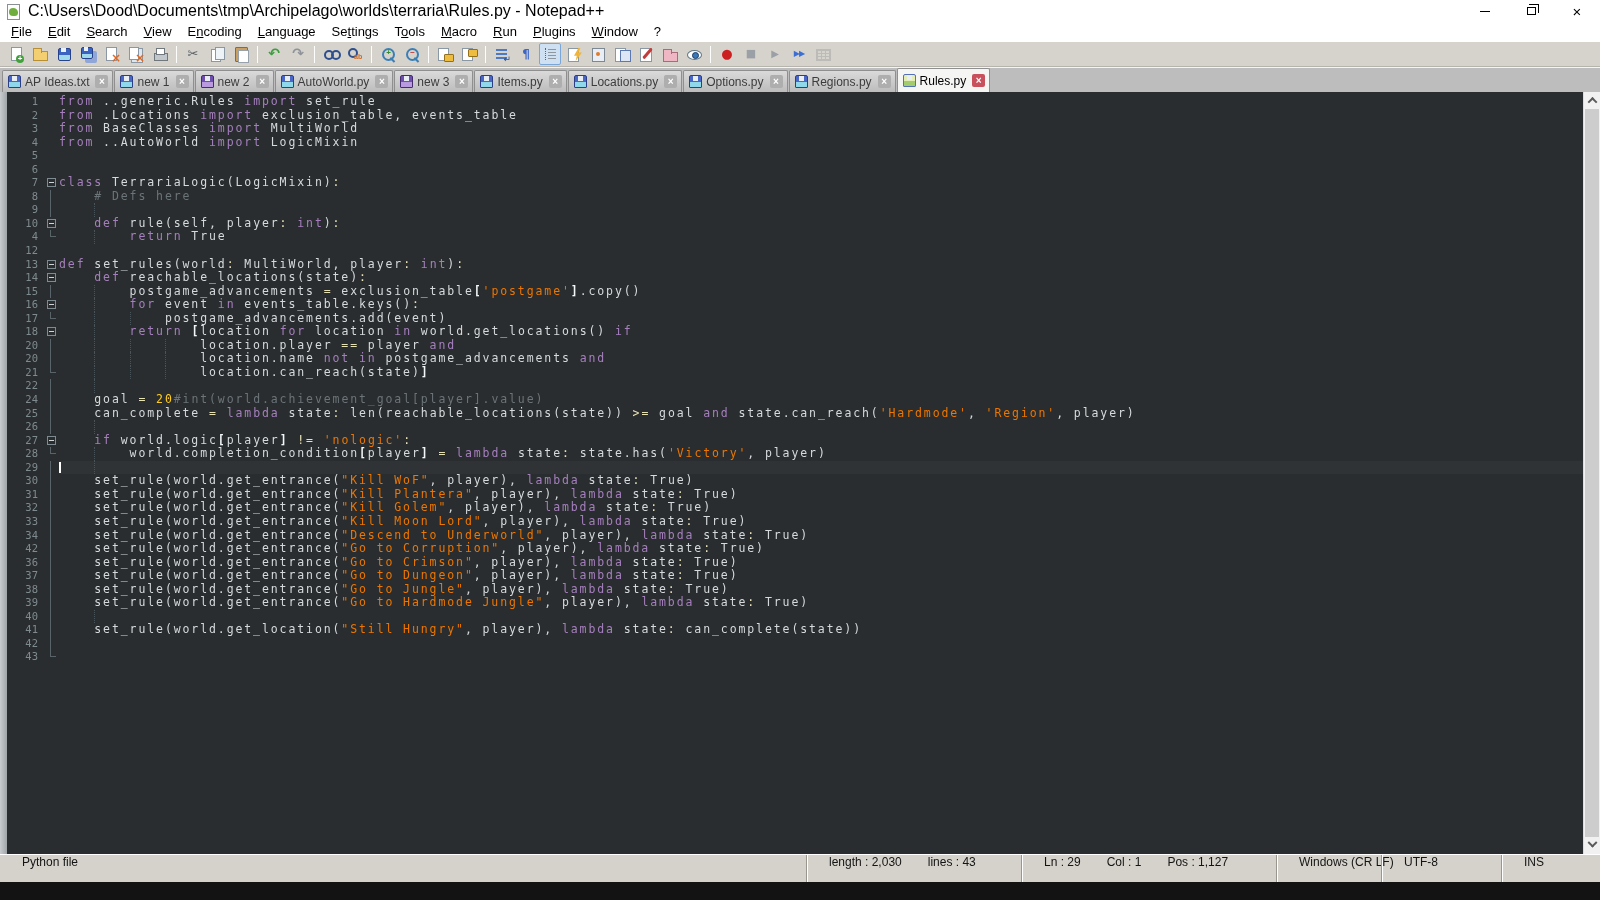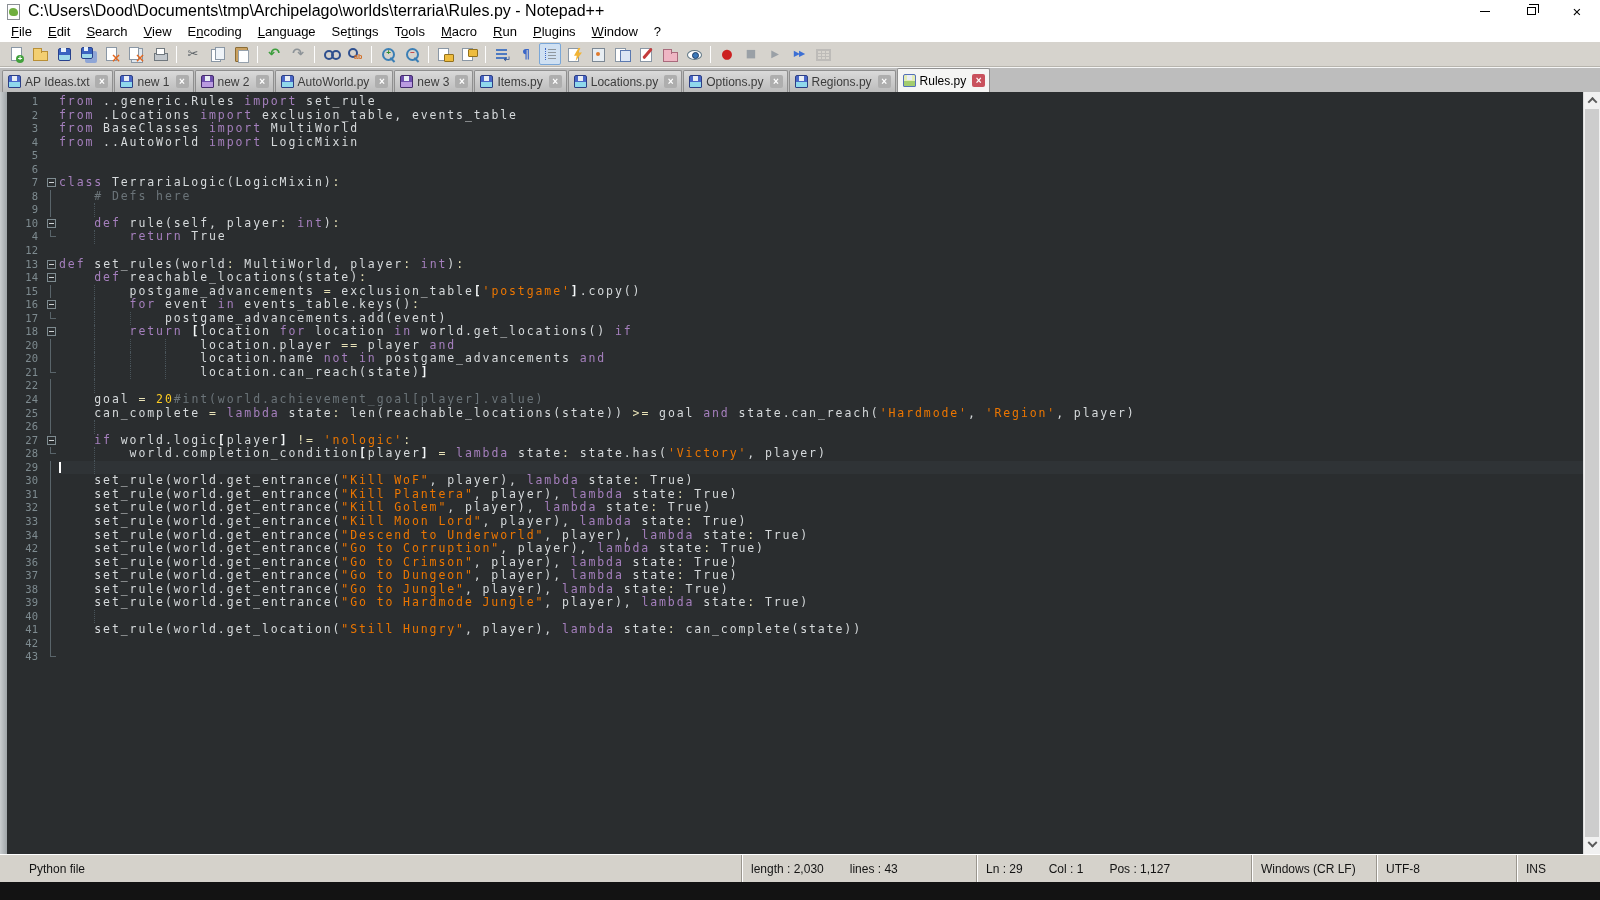"Python file" .ssec { align-items: center -> none; margin-left: 20px -> none; padding-left: 9px -> 22px }
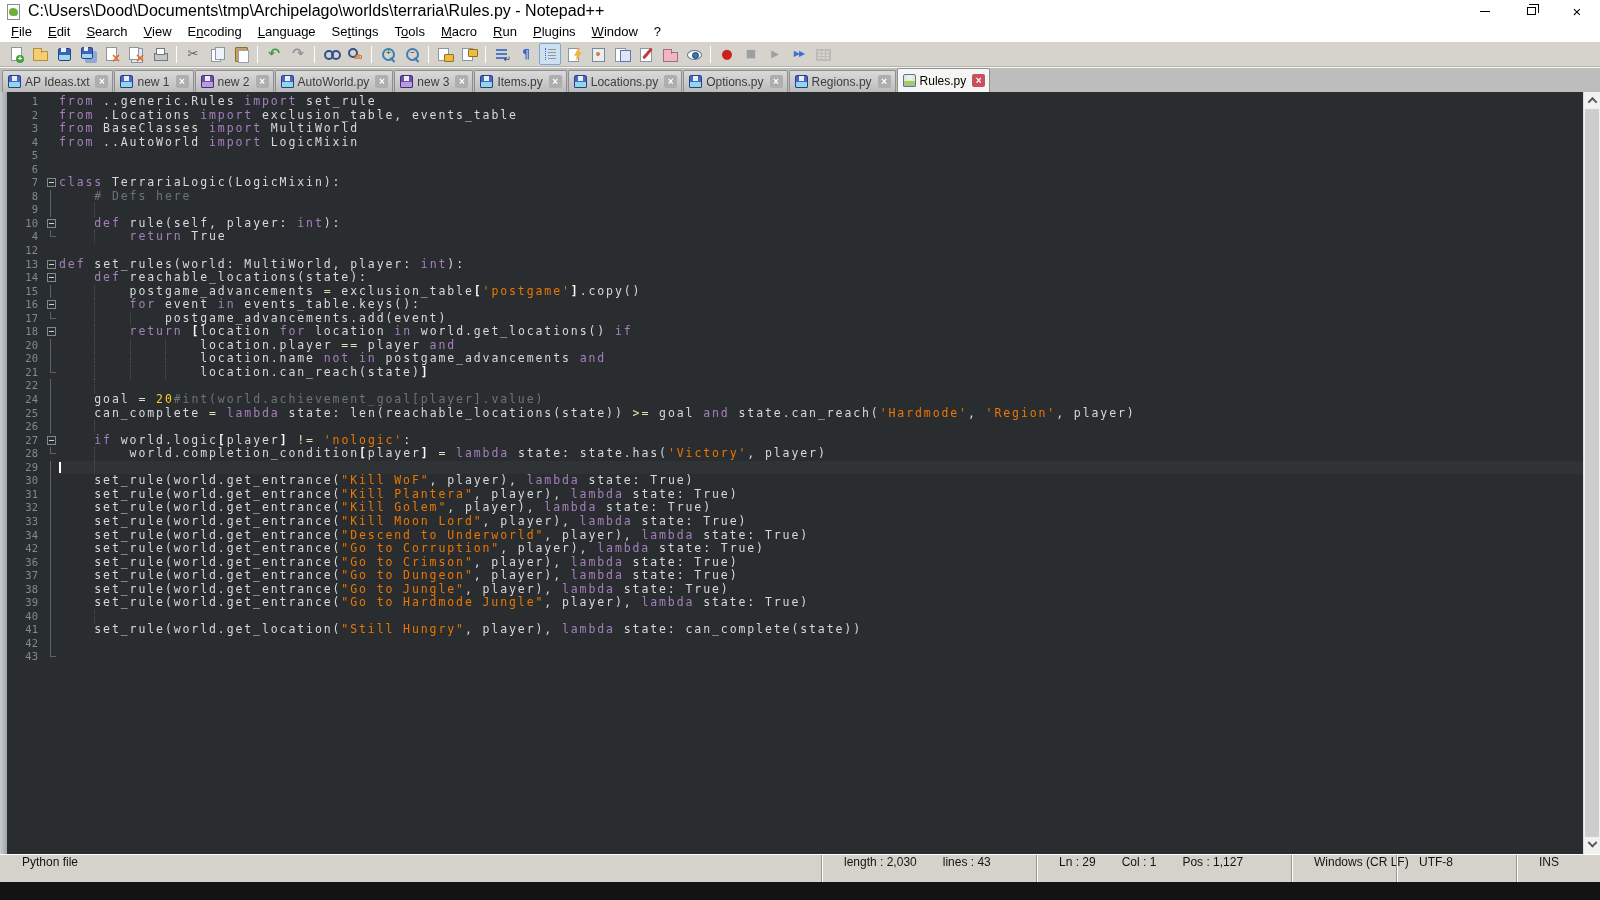"INS" div.ssec { width: 84px -> 99px }
